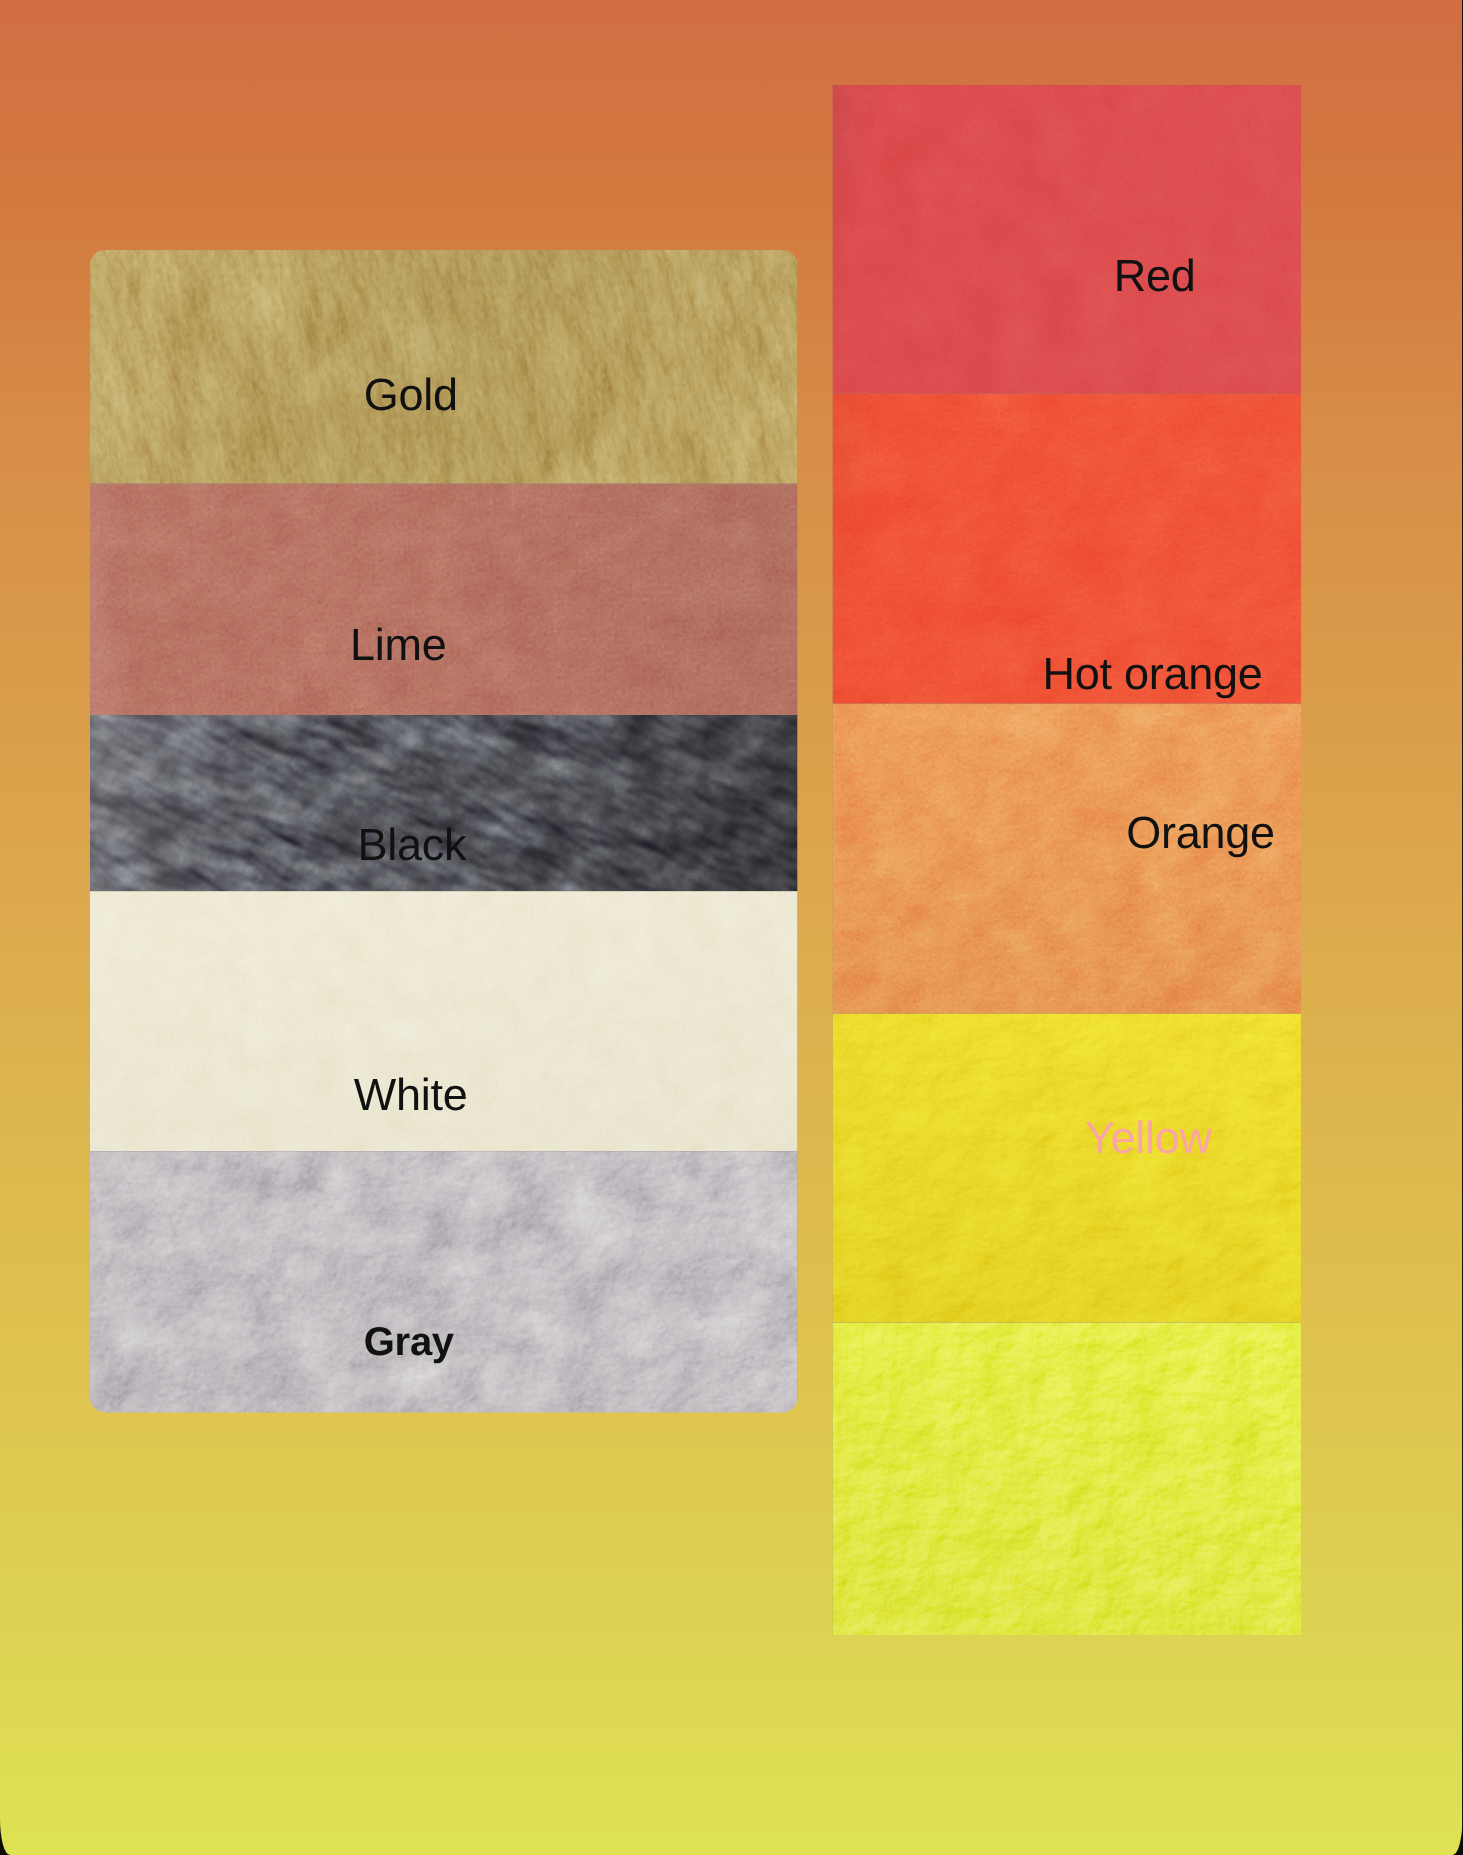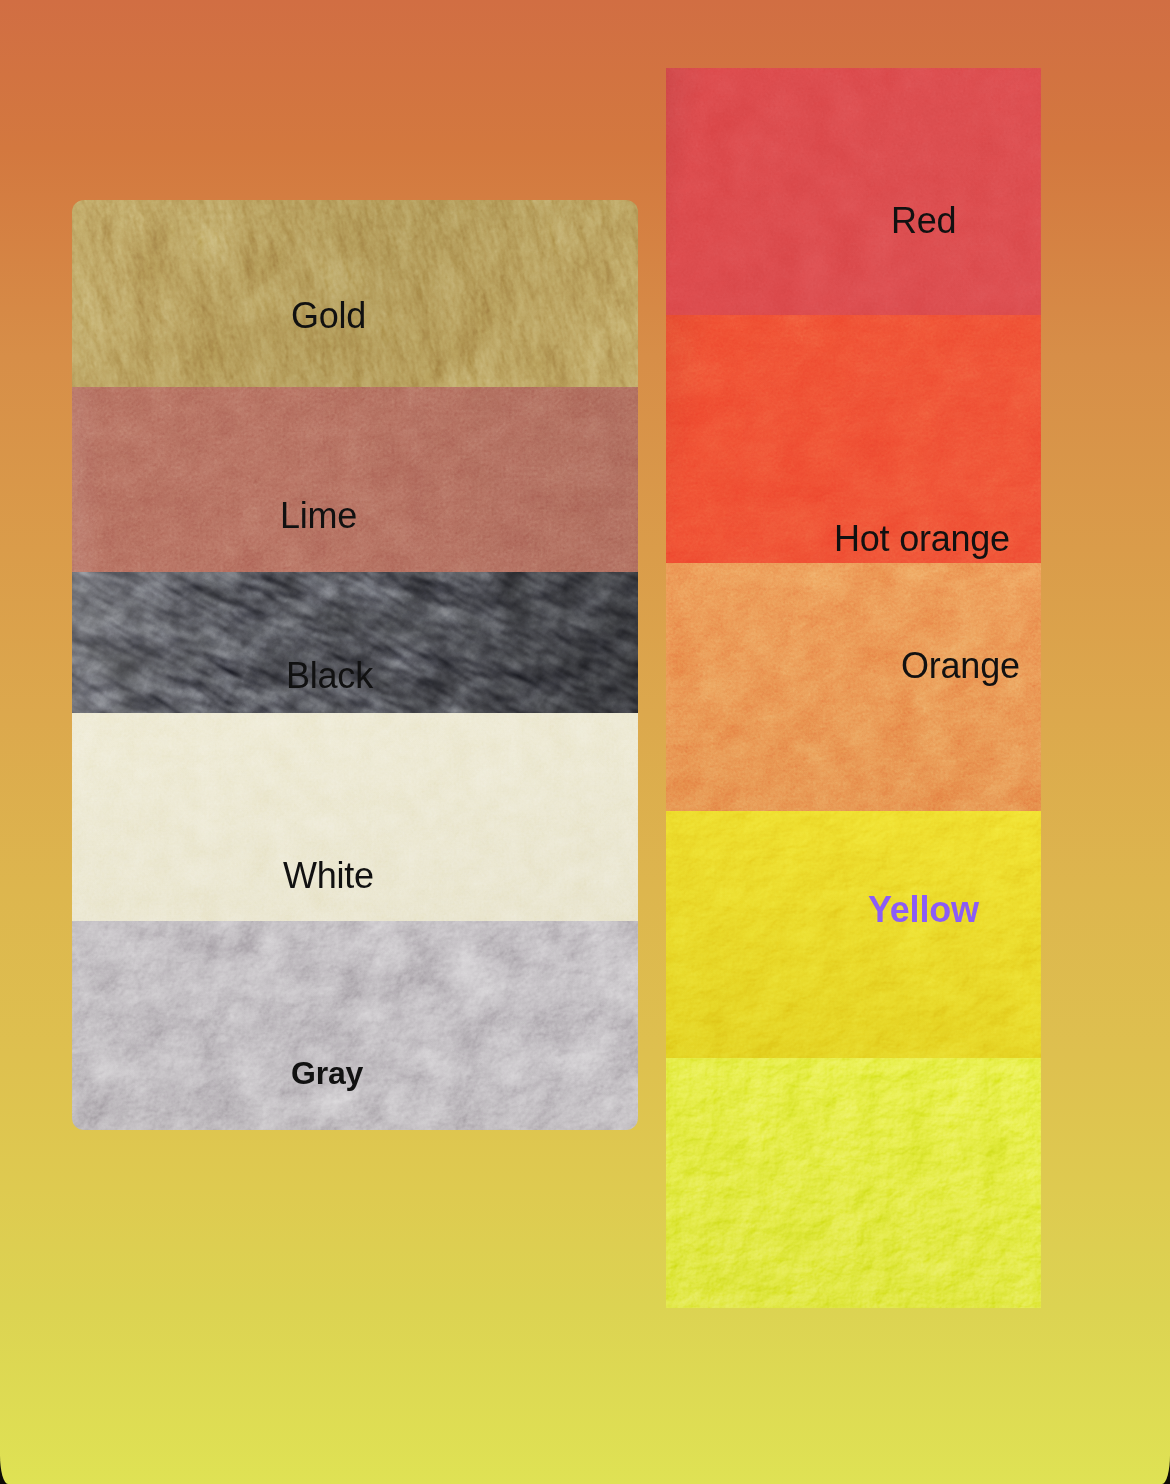"Yellow" div.swlabel { color: #8b5cf6 -> #fca5a5; font-weight: bold -> none }
